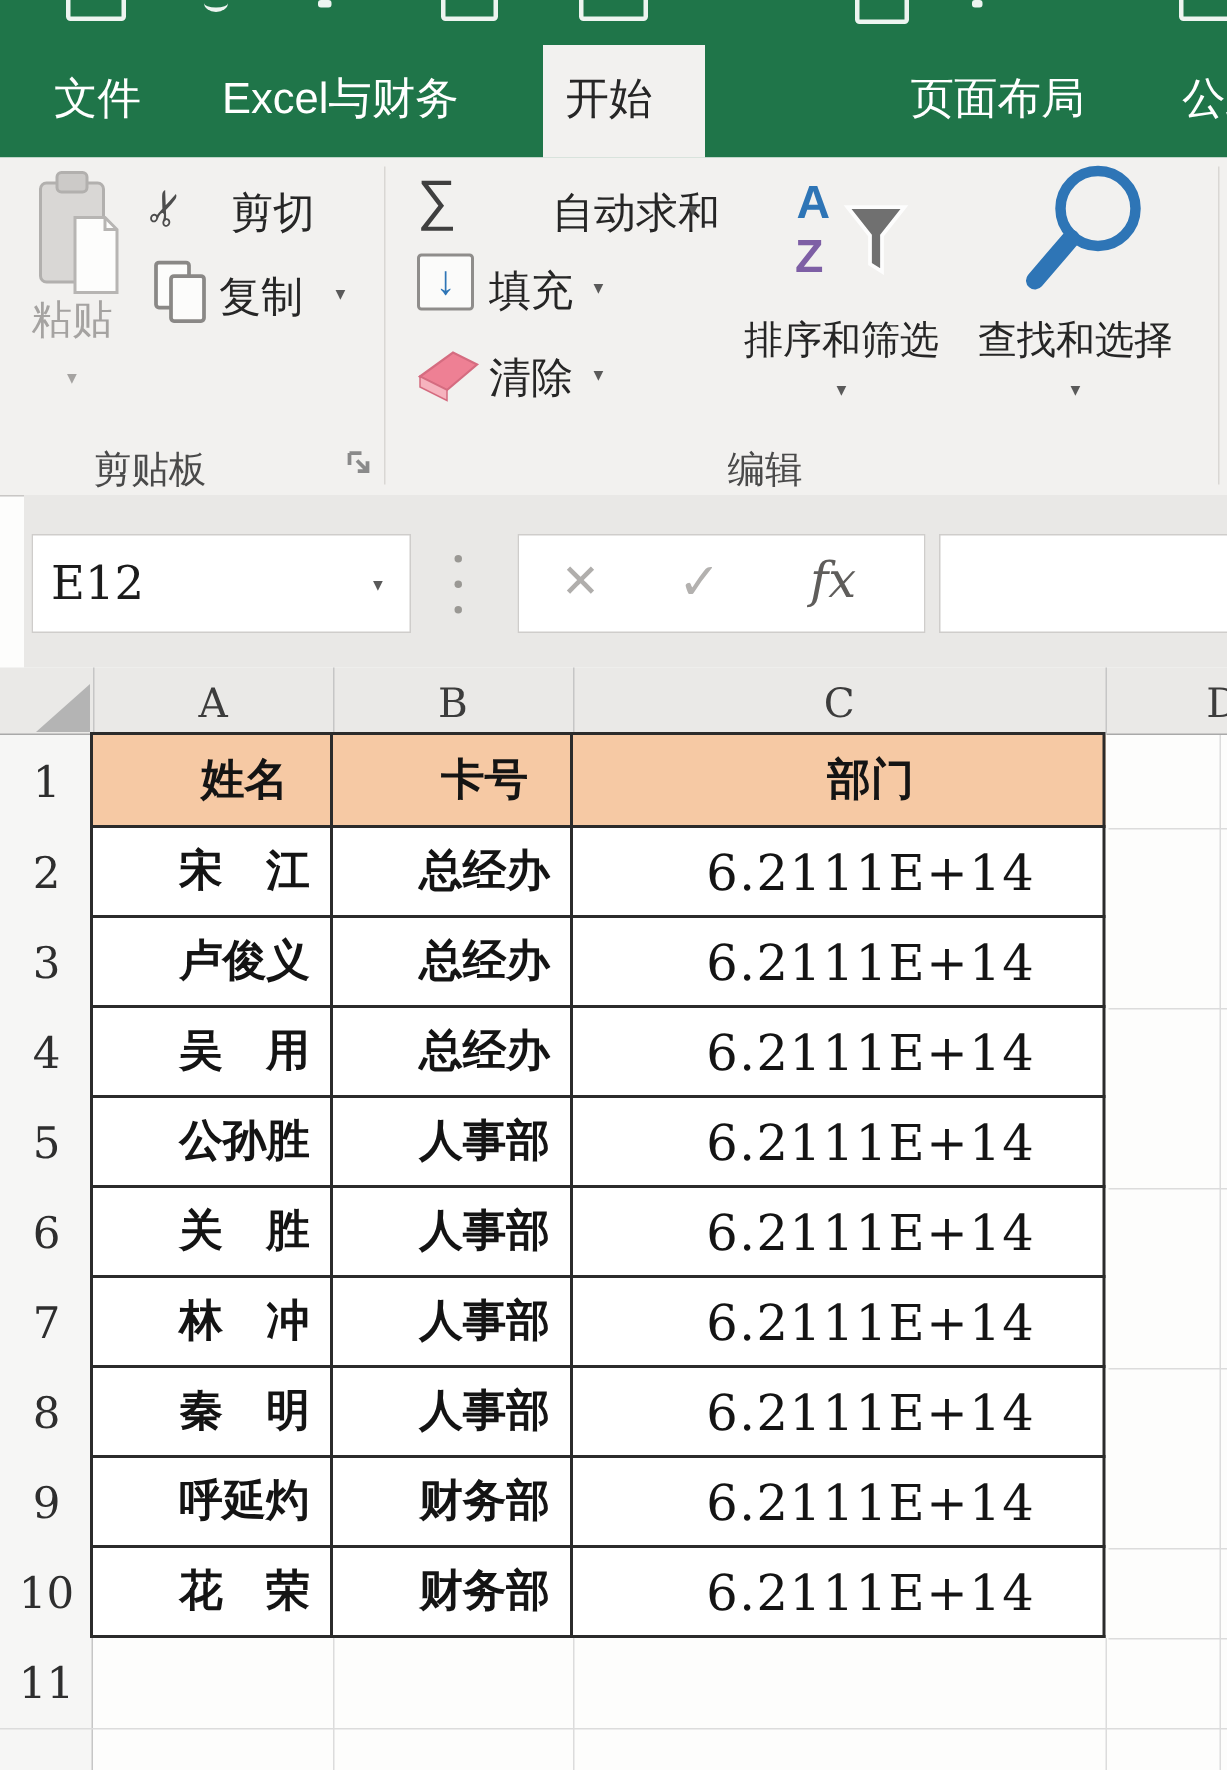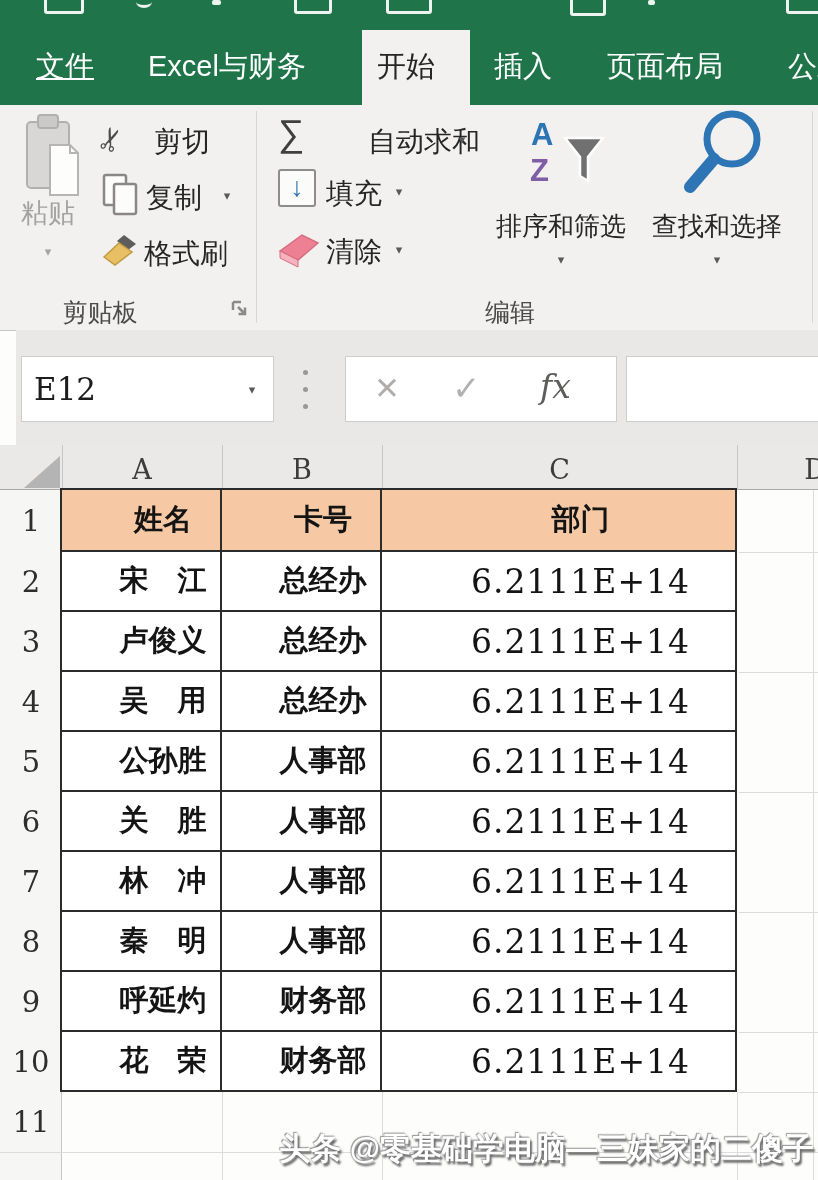"文件" div.abs { text-decoration: underline -> none }
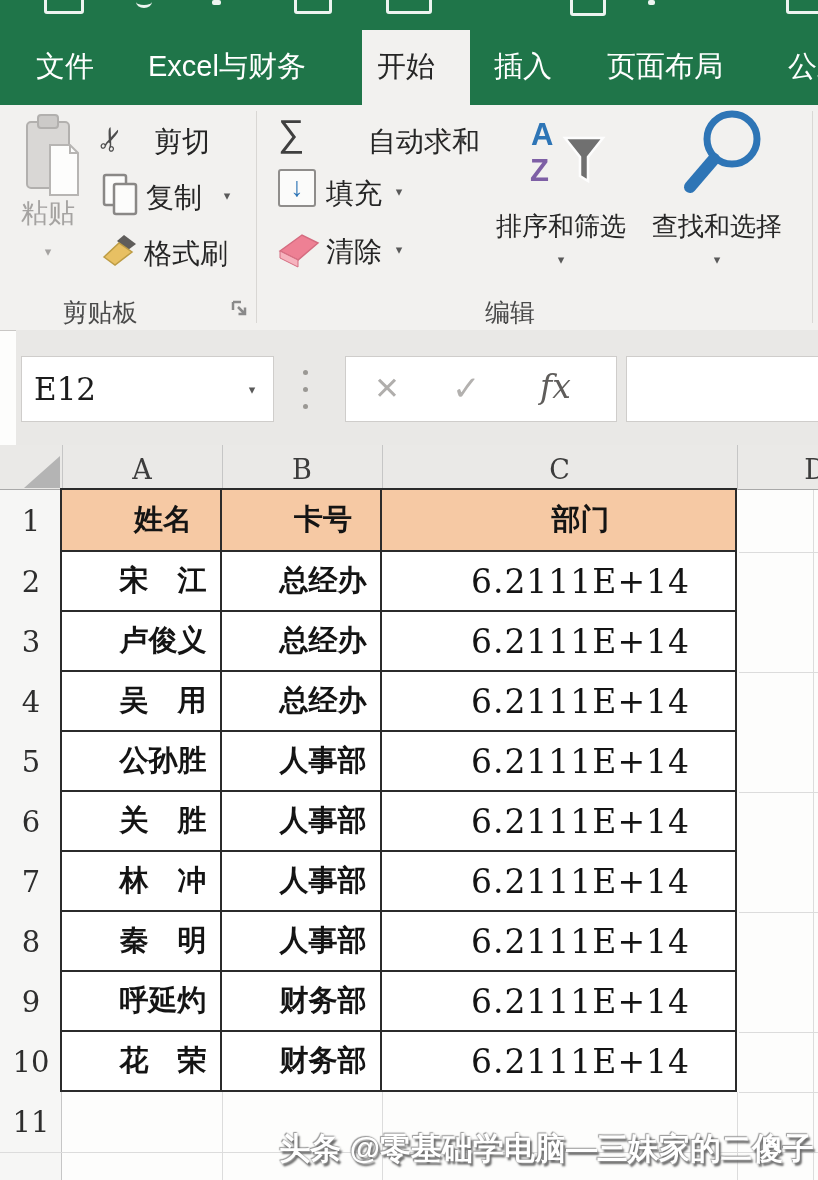"插入" div.abs { html: <div>插入</div> -> none }
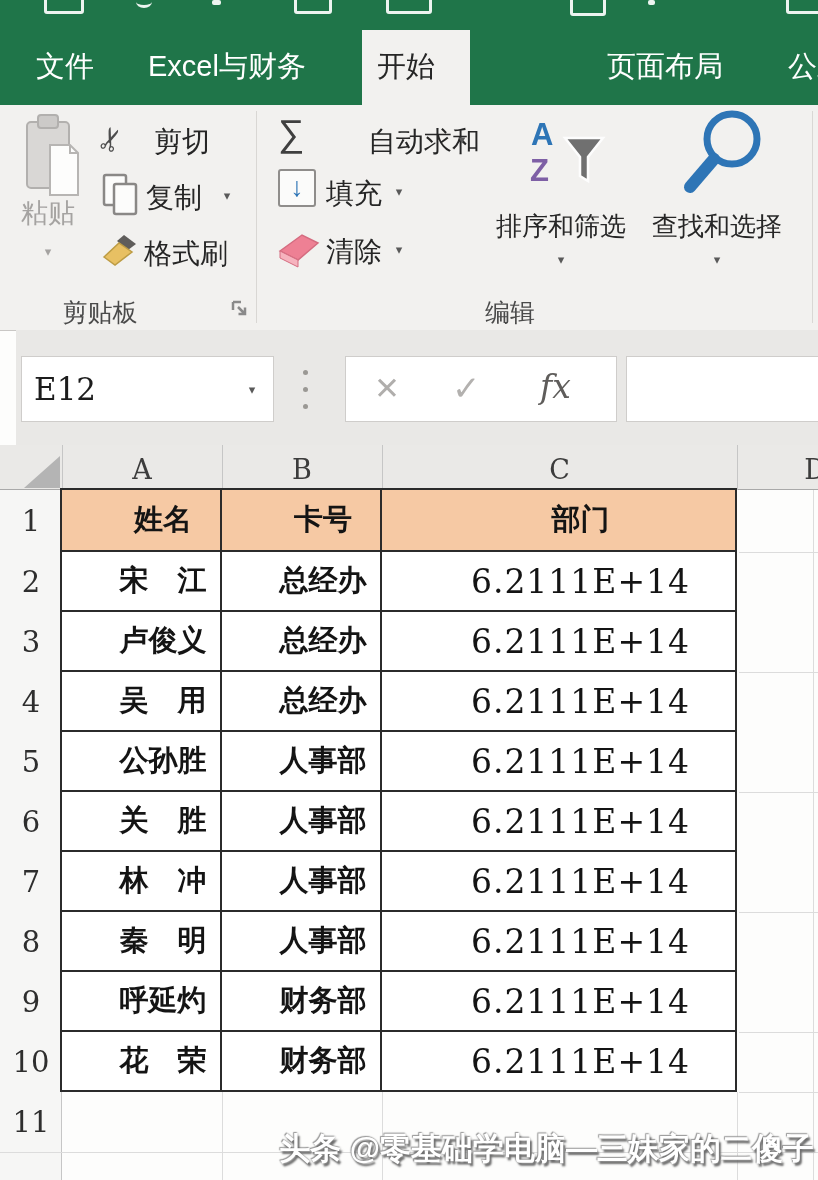"格式刷" div.abs { html: <div> <svg> <path></path> <path></path> </svg> <span>格式刷</span> </div> -> none }
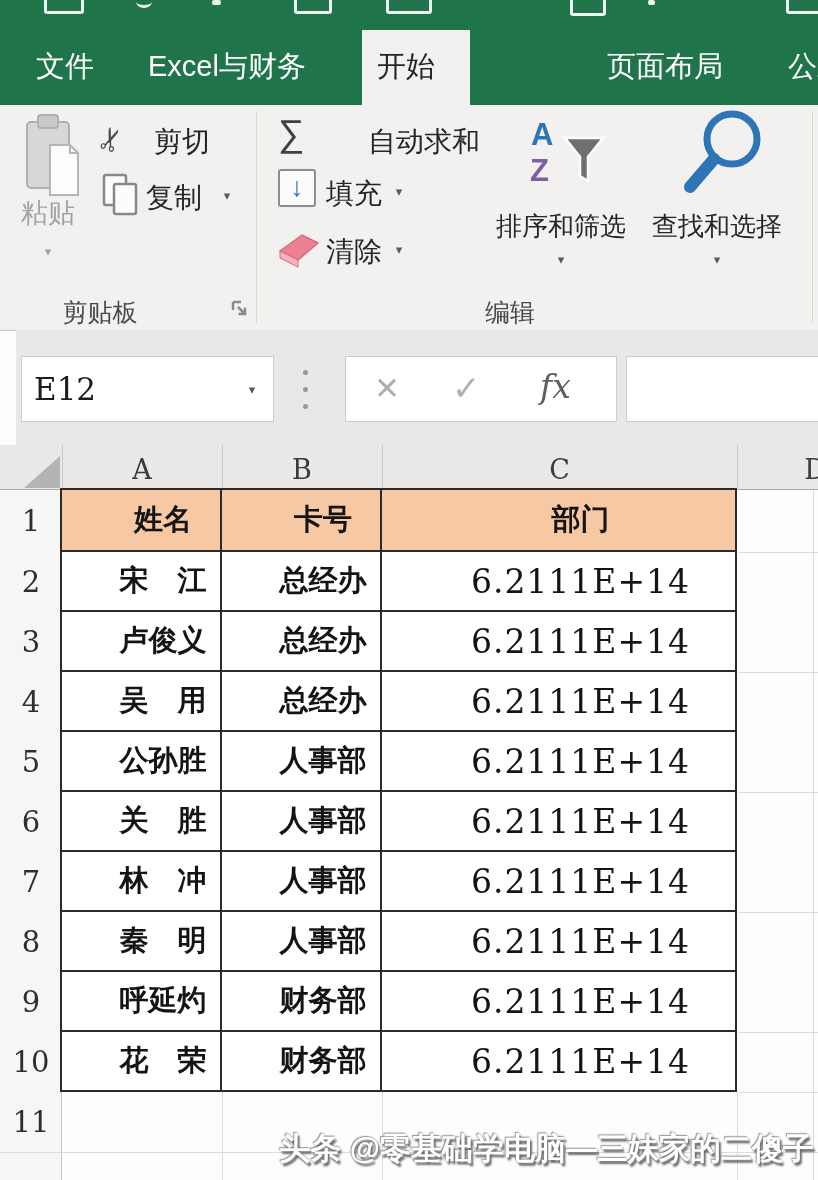"头条 @零基础学电脑—三妹家的二傻子" div.abs { html: <div>头条 @零基础学电脑—三妹家的二傻子</div> -> none }
